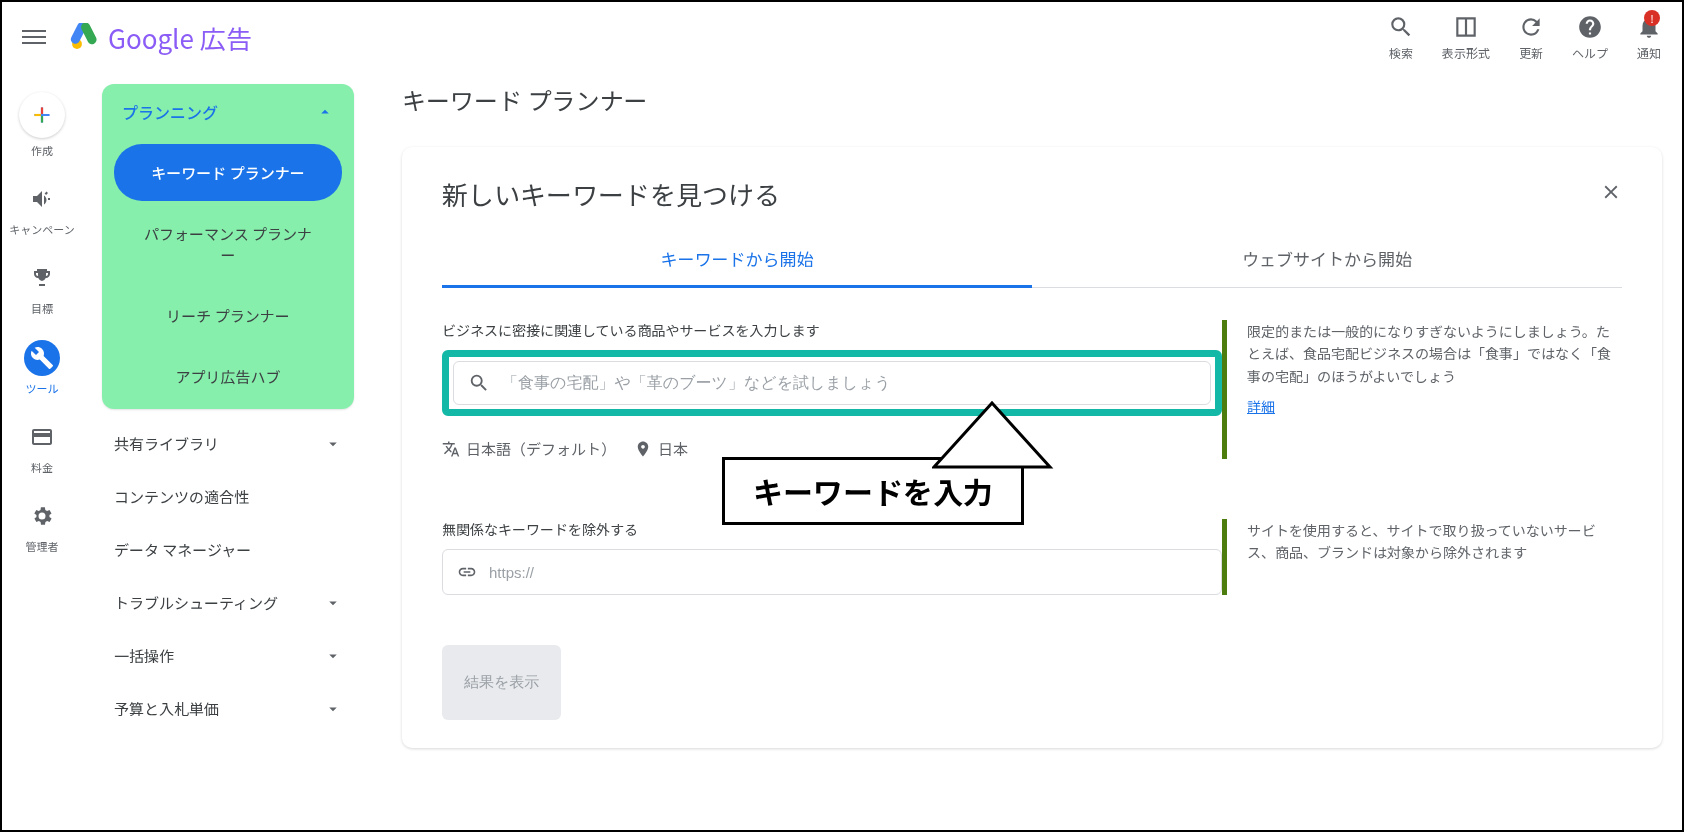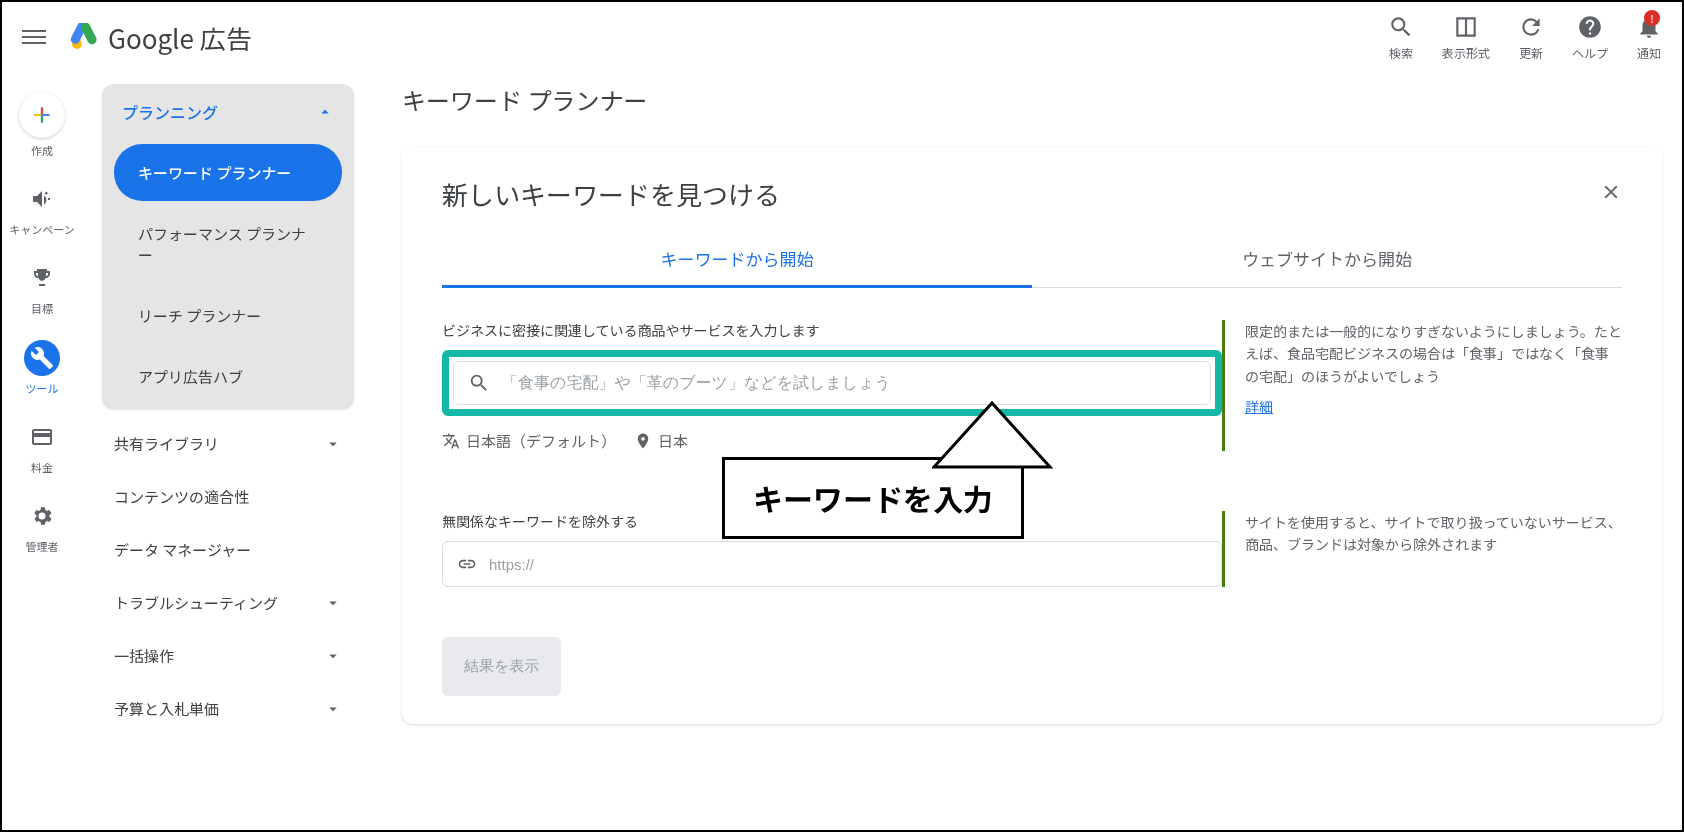"Google 広告" .logo-text { color: #404040 -> #8b5cf6 }
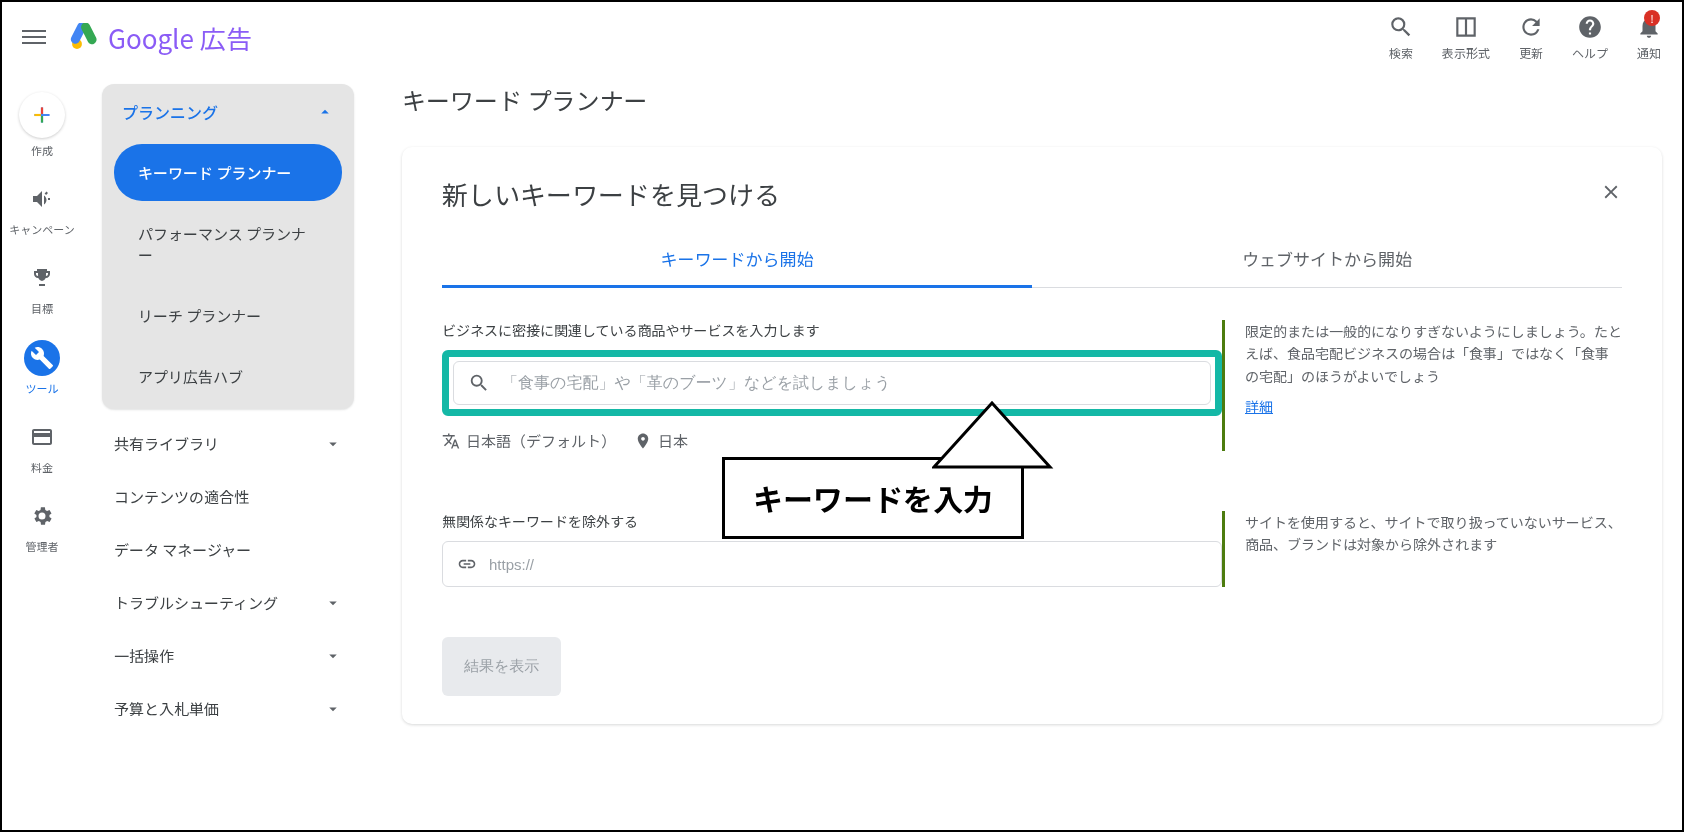"プランニング" .sidebar-group { background: #e5e5e5 -> #86efac; text-align: none -> center }
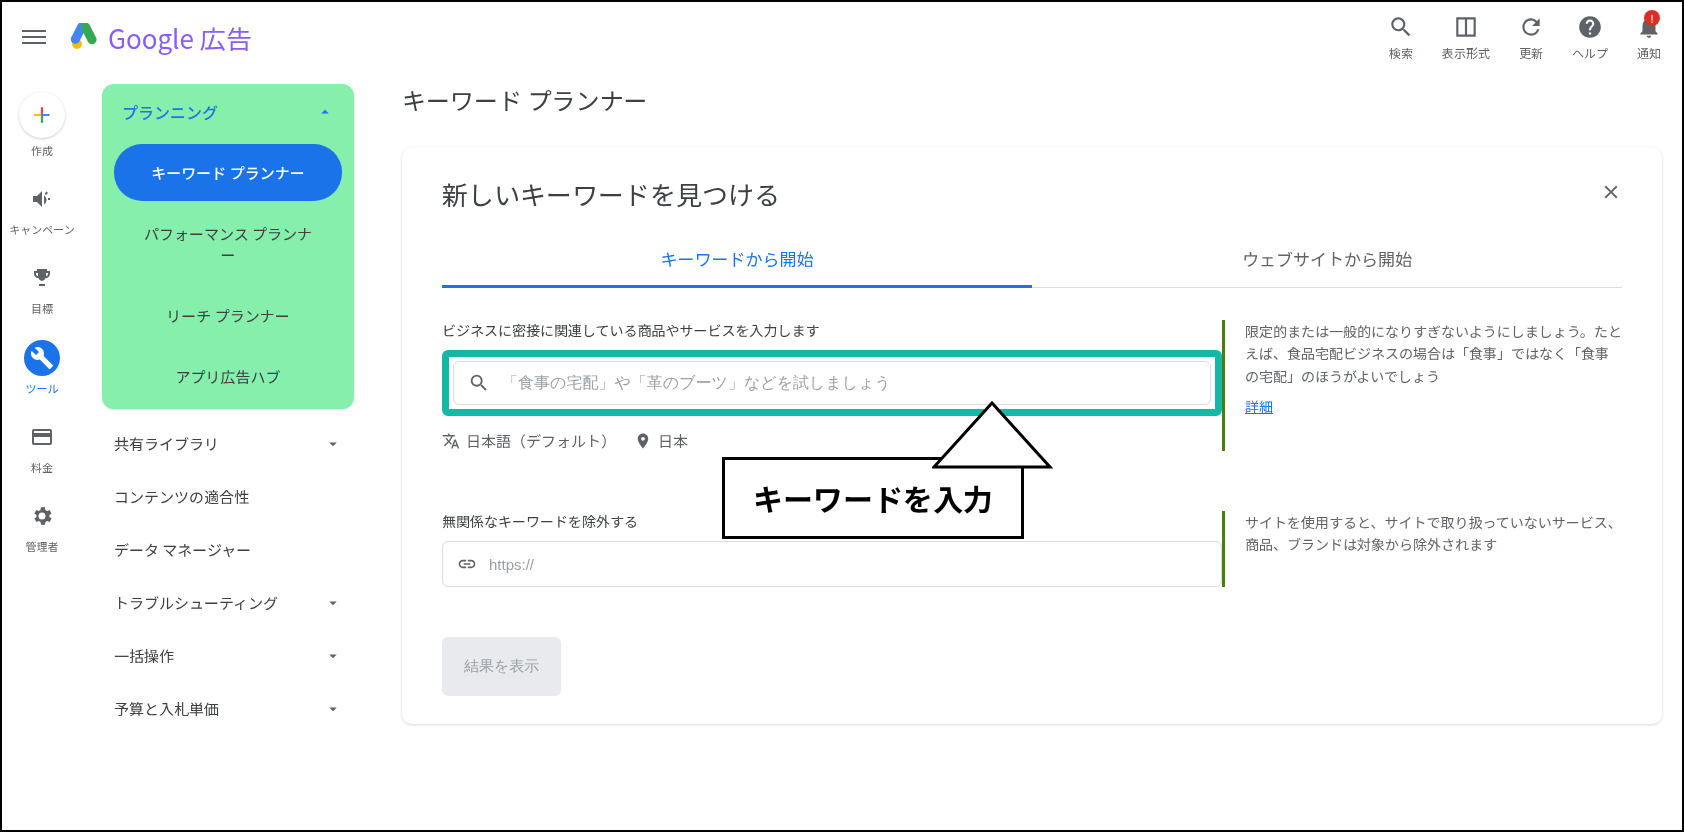"限定的または一般的になりすぎないようにしましょう。たとえば、食品宅配ビジネスの場" .section-right { border-left: 3px solid #4d7c0f -> 5px solid #4d7c0f }
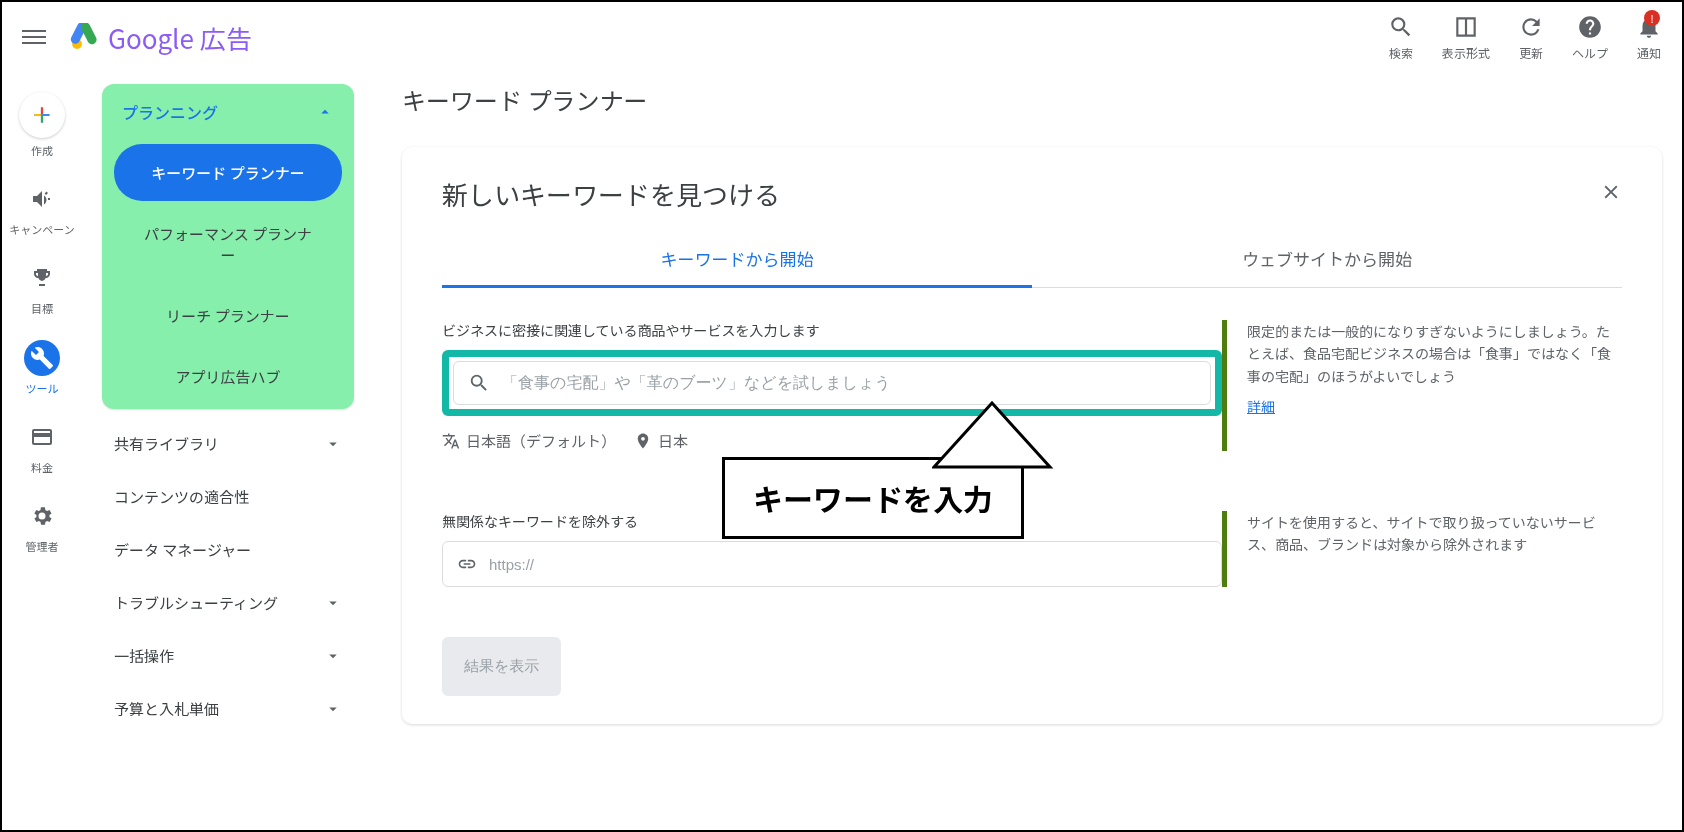"日本語（デフォルト）" .lang-loc { margin-top: 14px -> 22px }
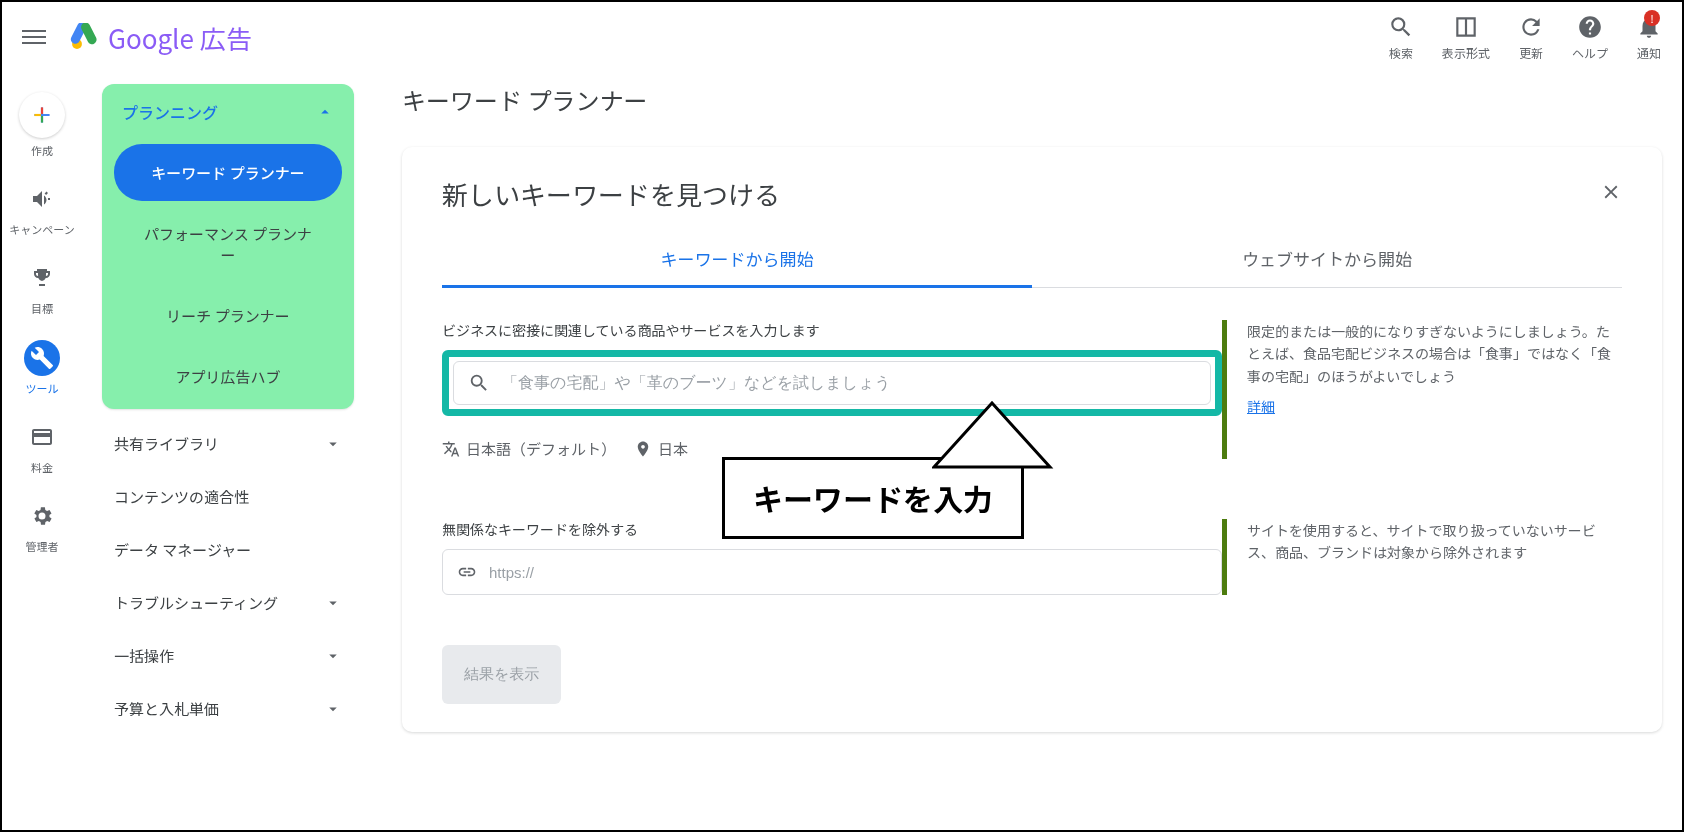"キーワードを入力" .callout-box { padding: 16px 28px -> 9px 28px }
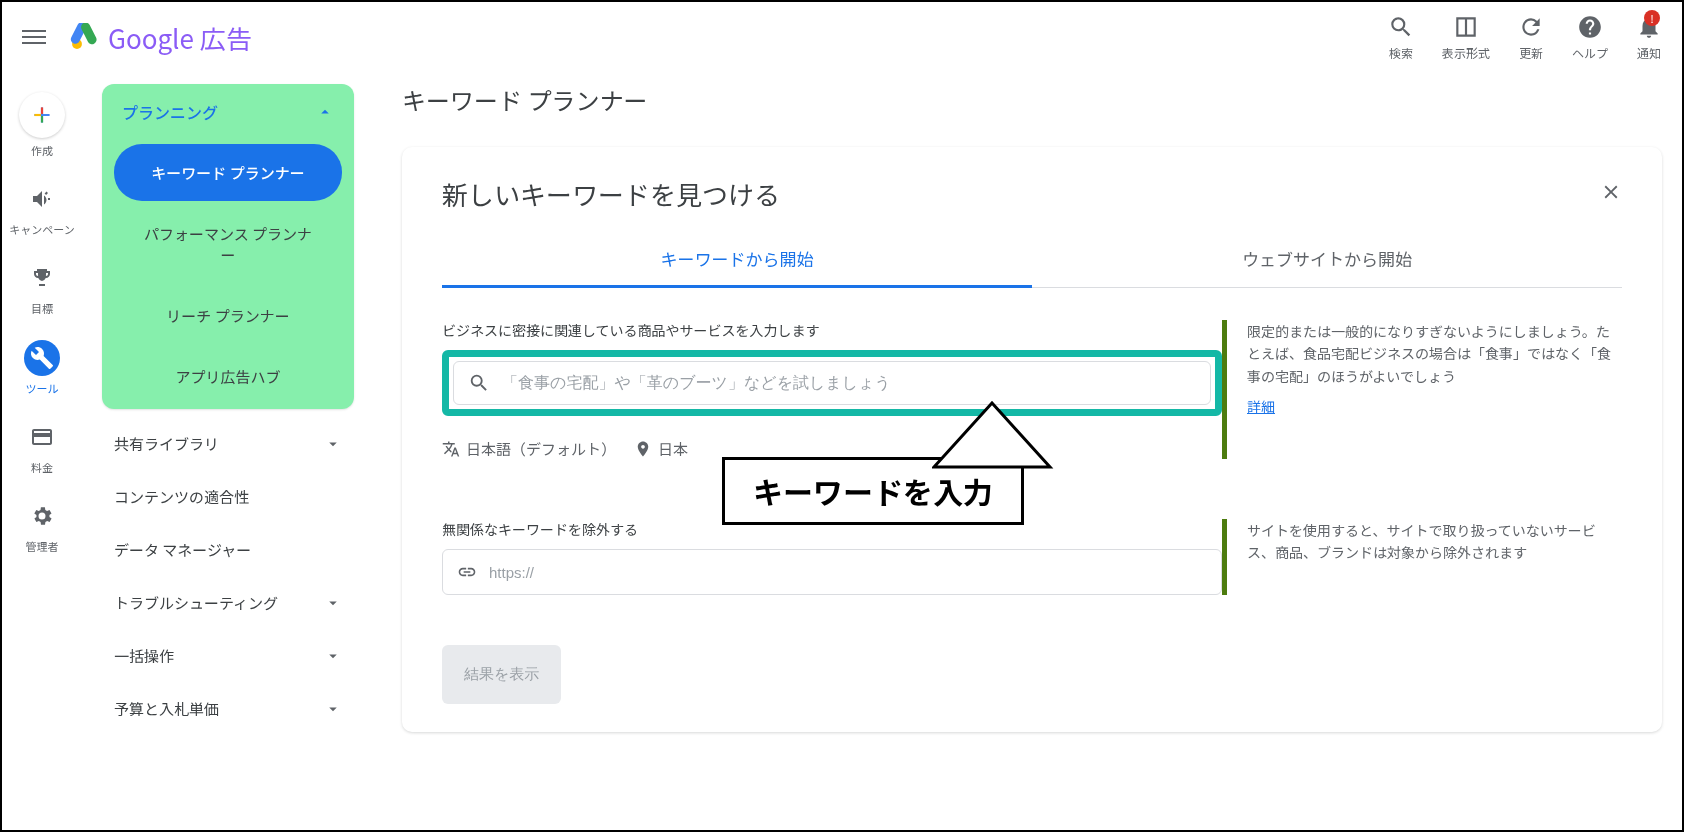"結果を表示" .submit-btn { padding: 20px 22px -> 28px 22px }
